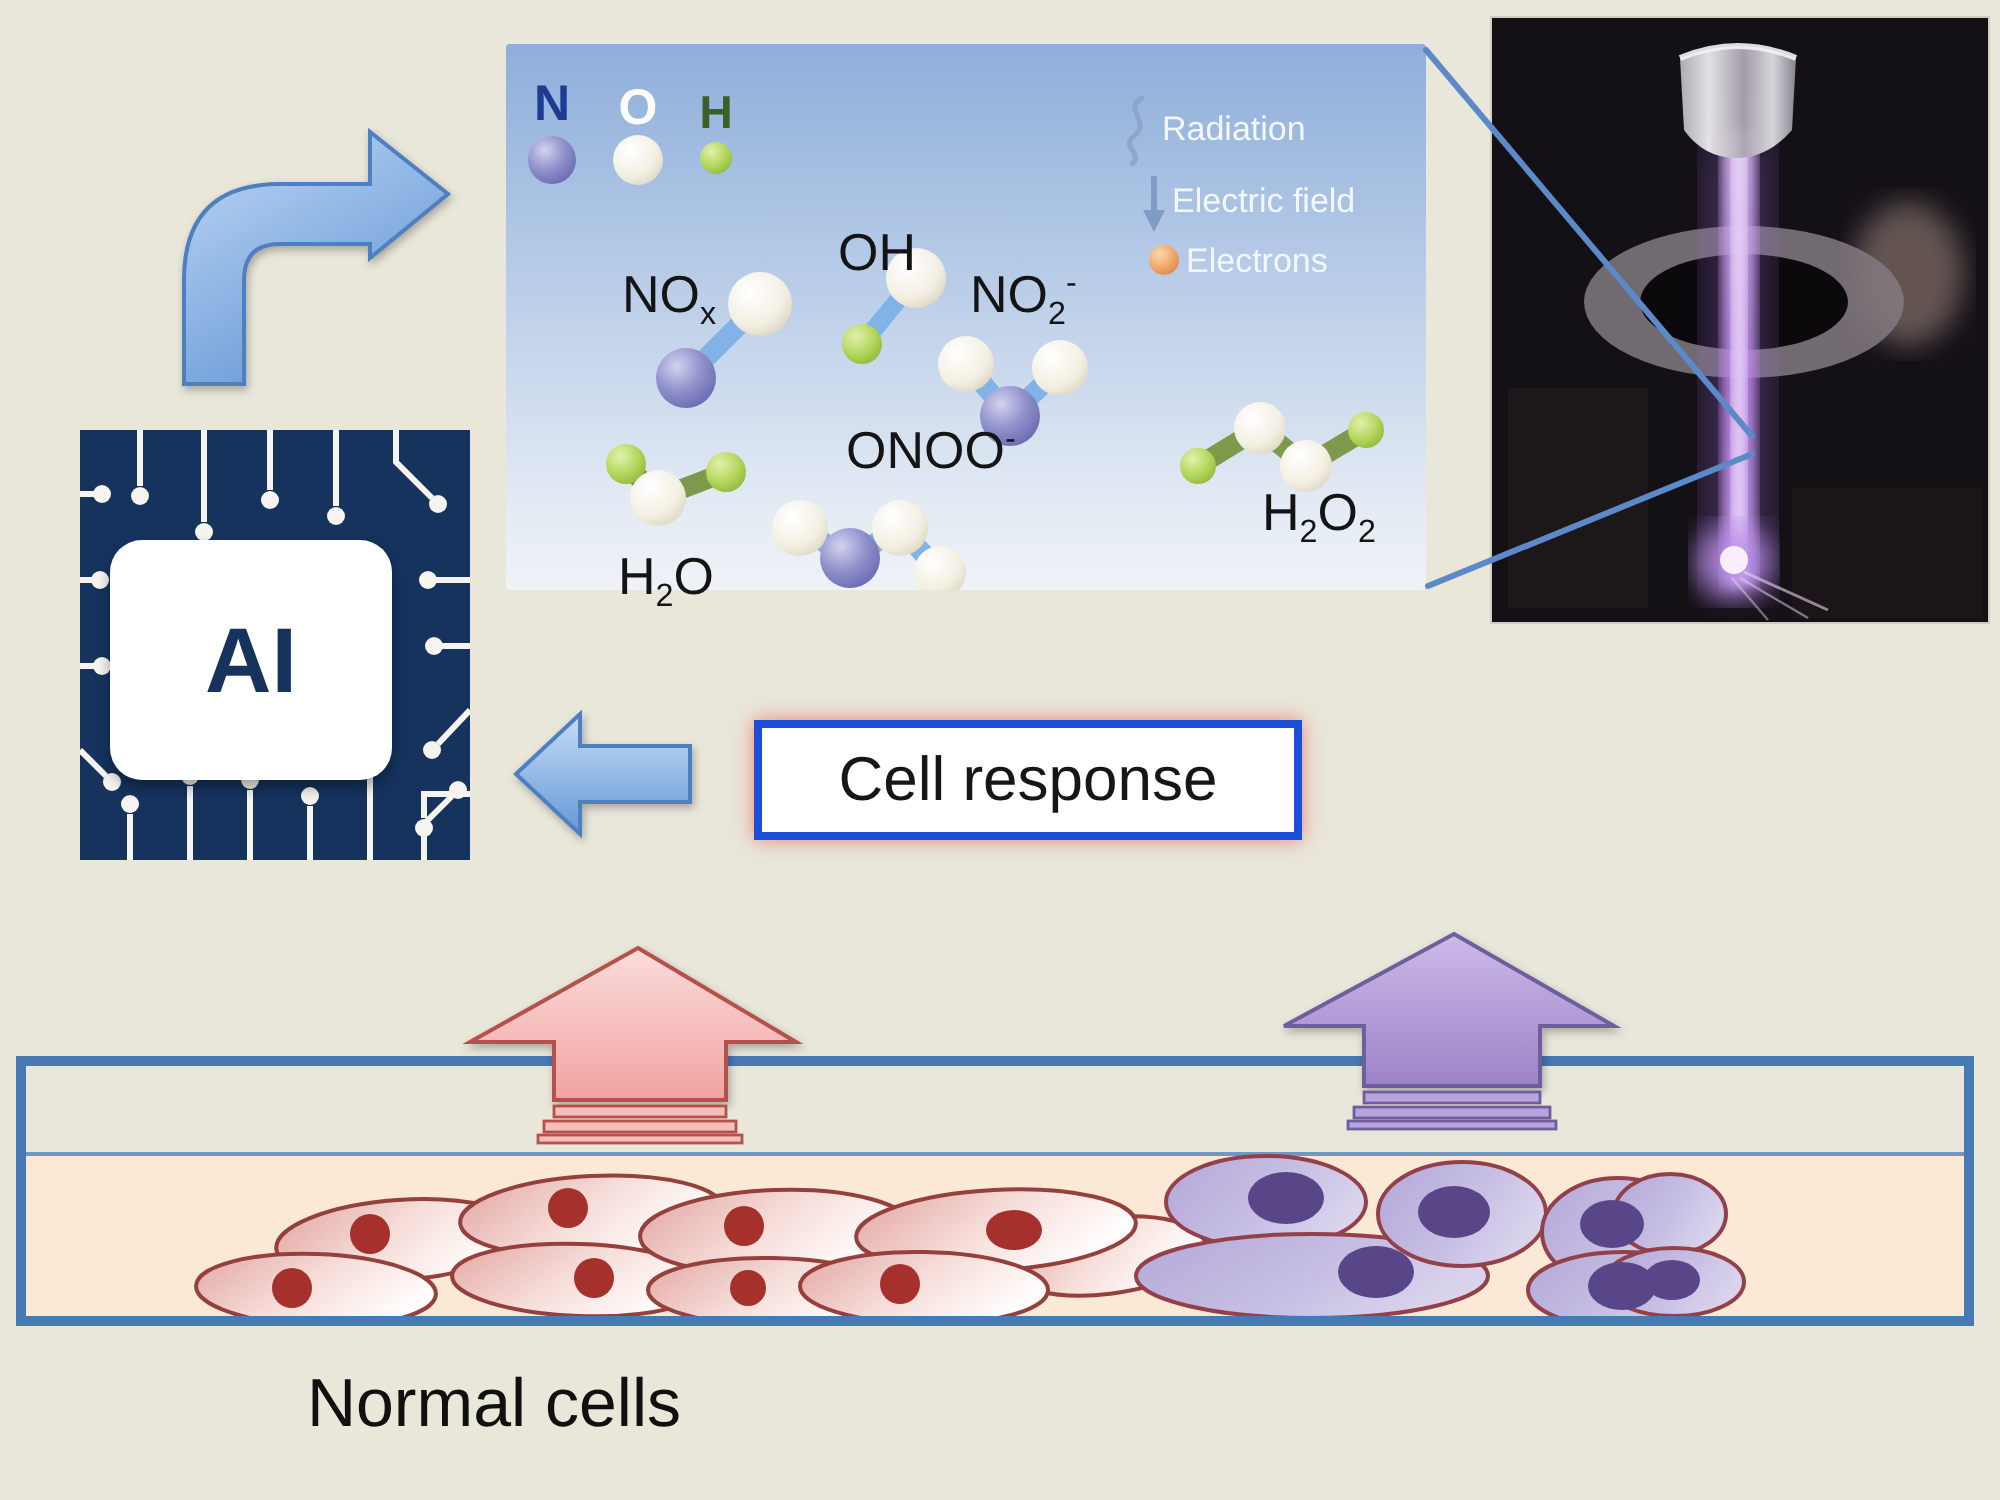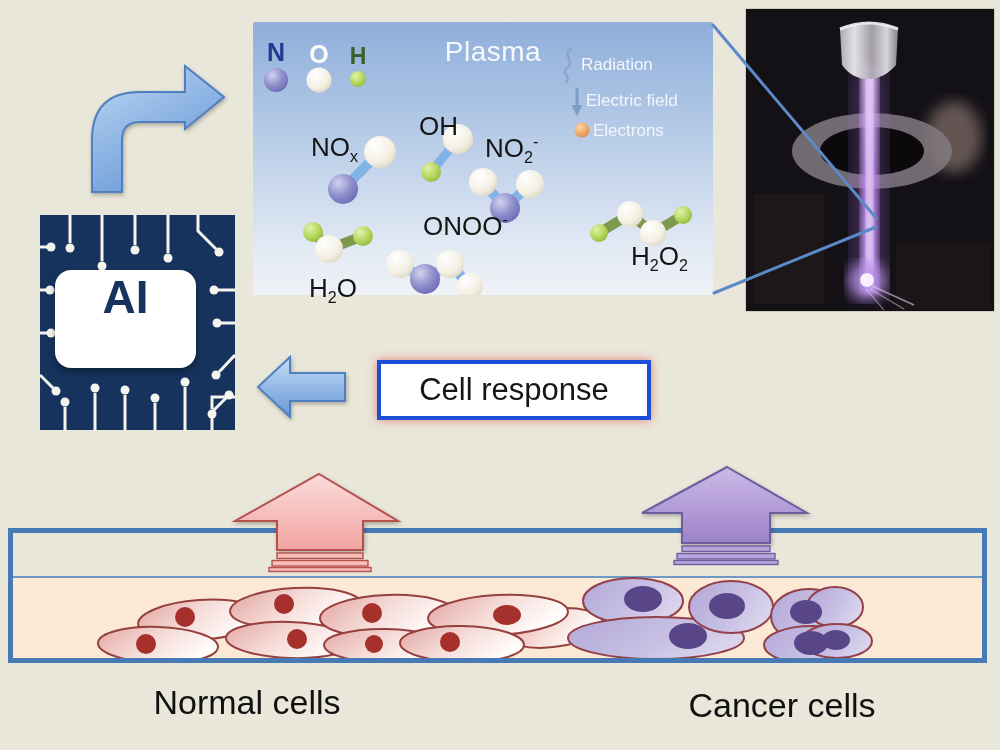"Plasma" div.abs { html: <div>Plasma</div> -> none }
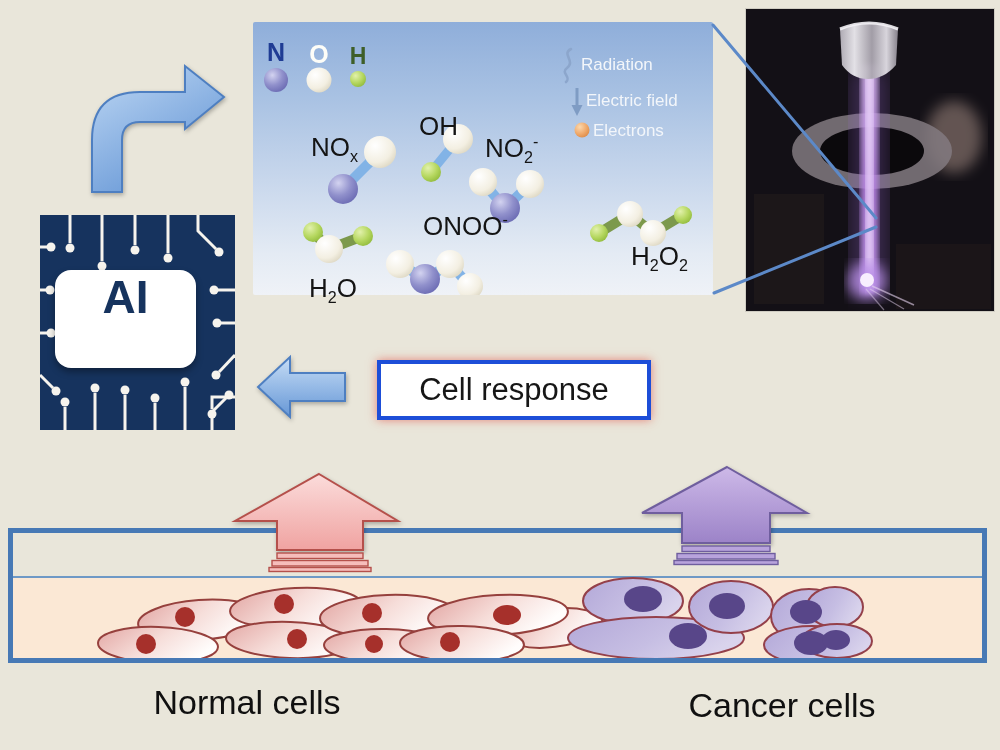"AI" .ai-core { align-items: none -> center; height: 98px -> 120px }
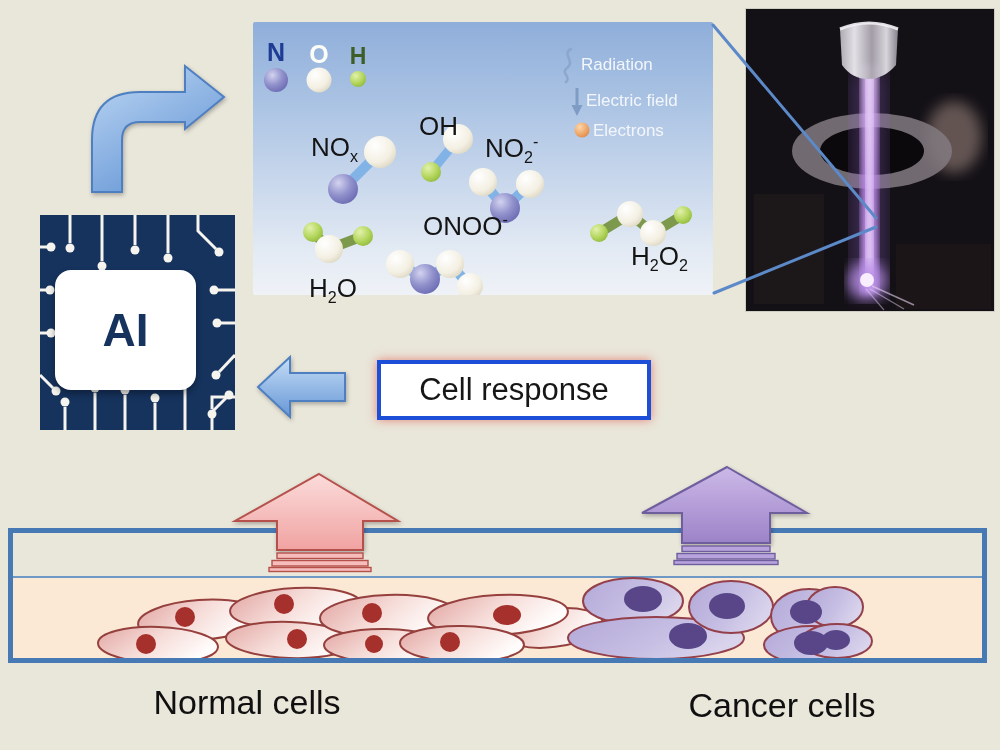"Cancer cells" div.abs { html: <div>Cancer cells</div> -> none }
